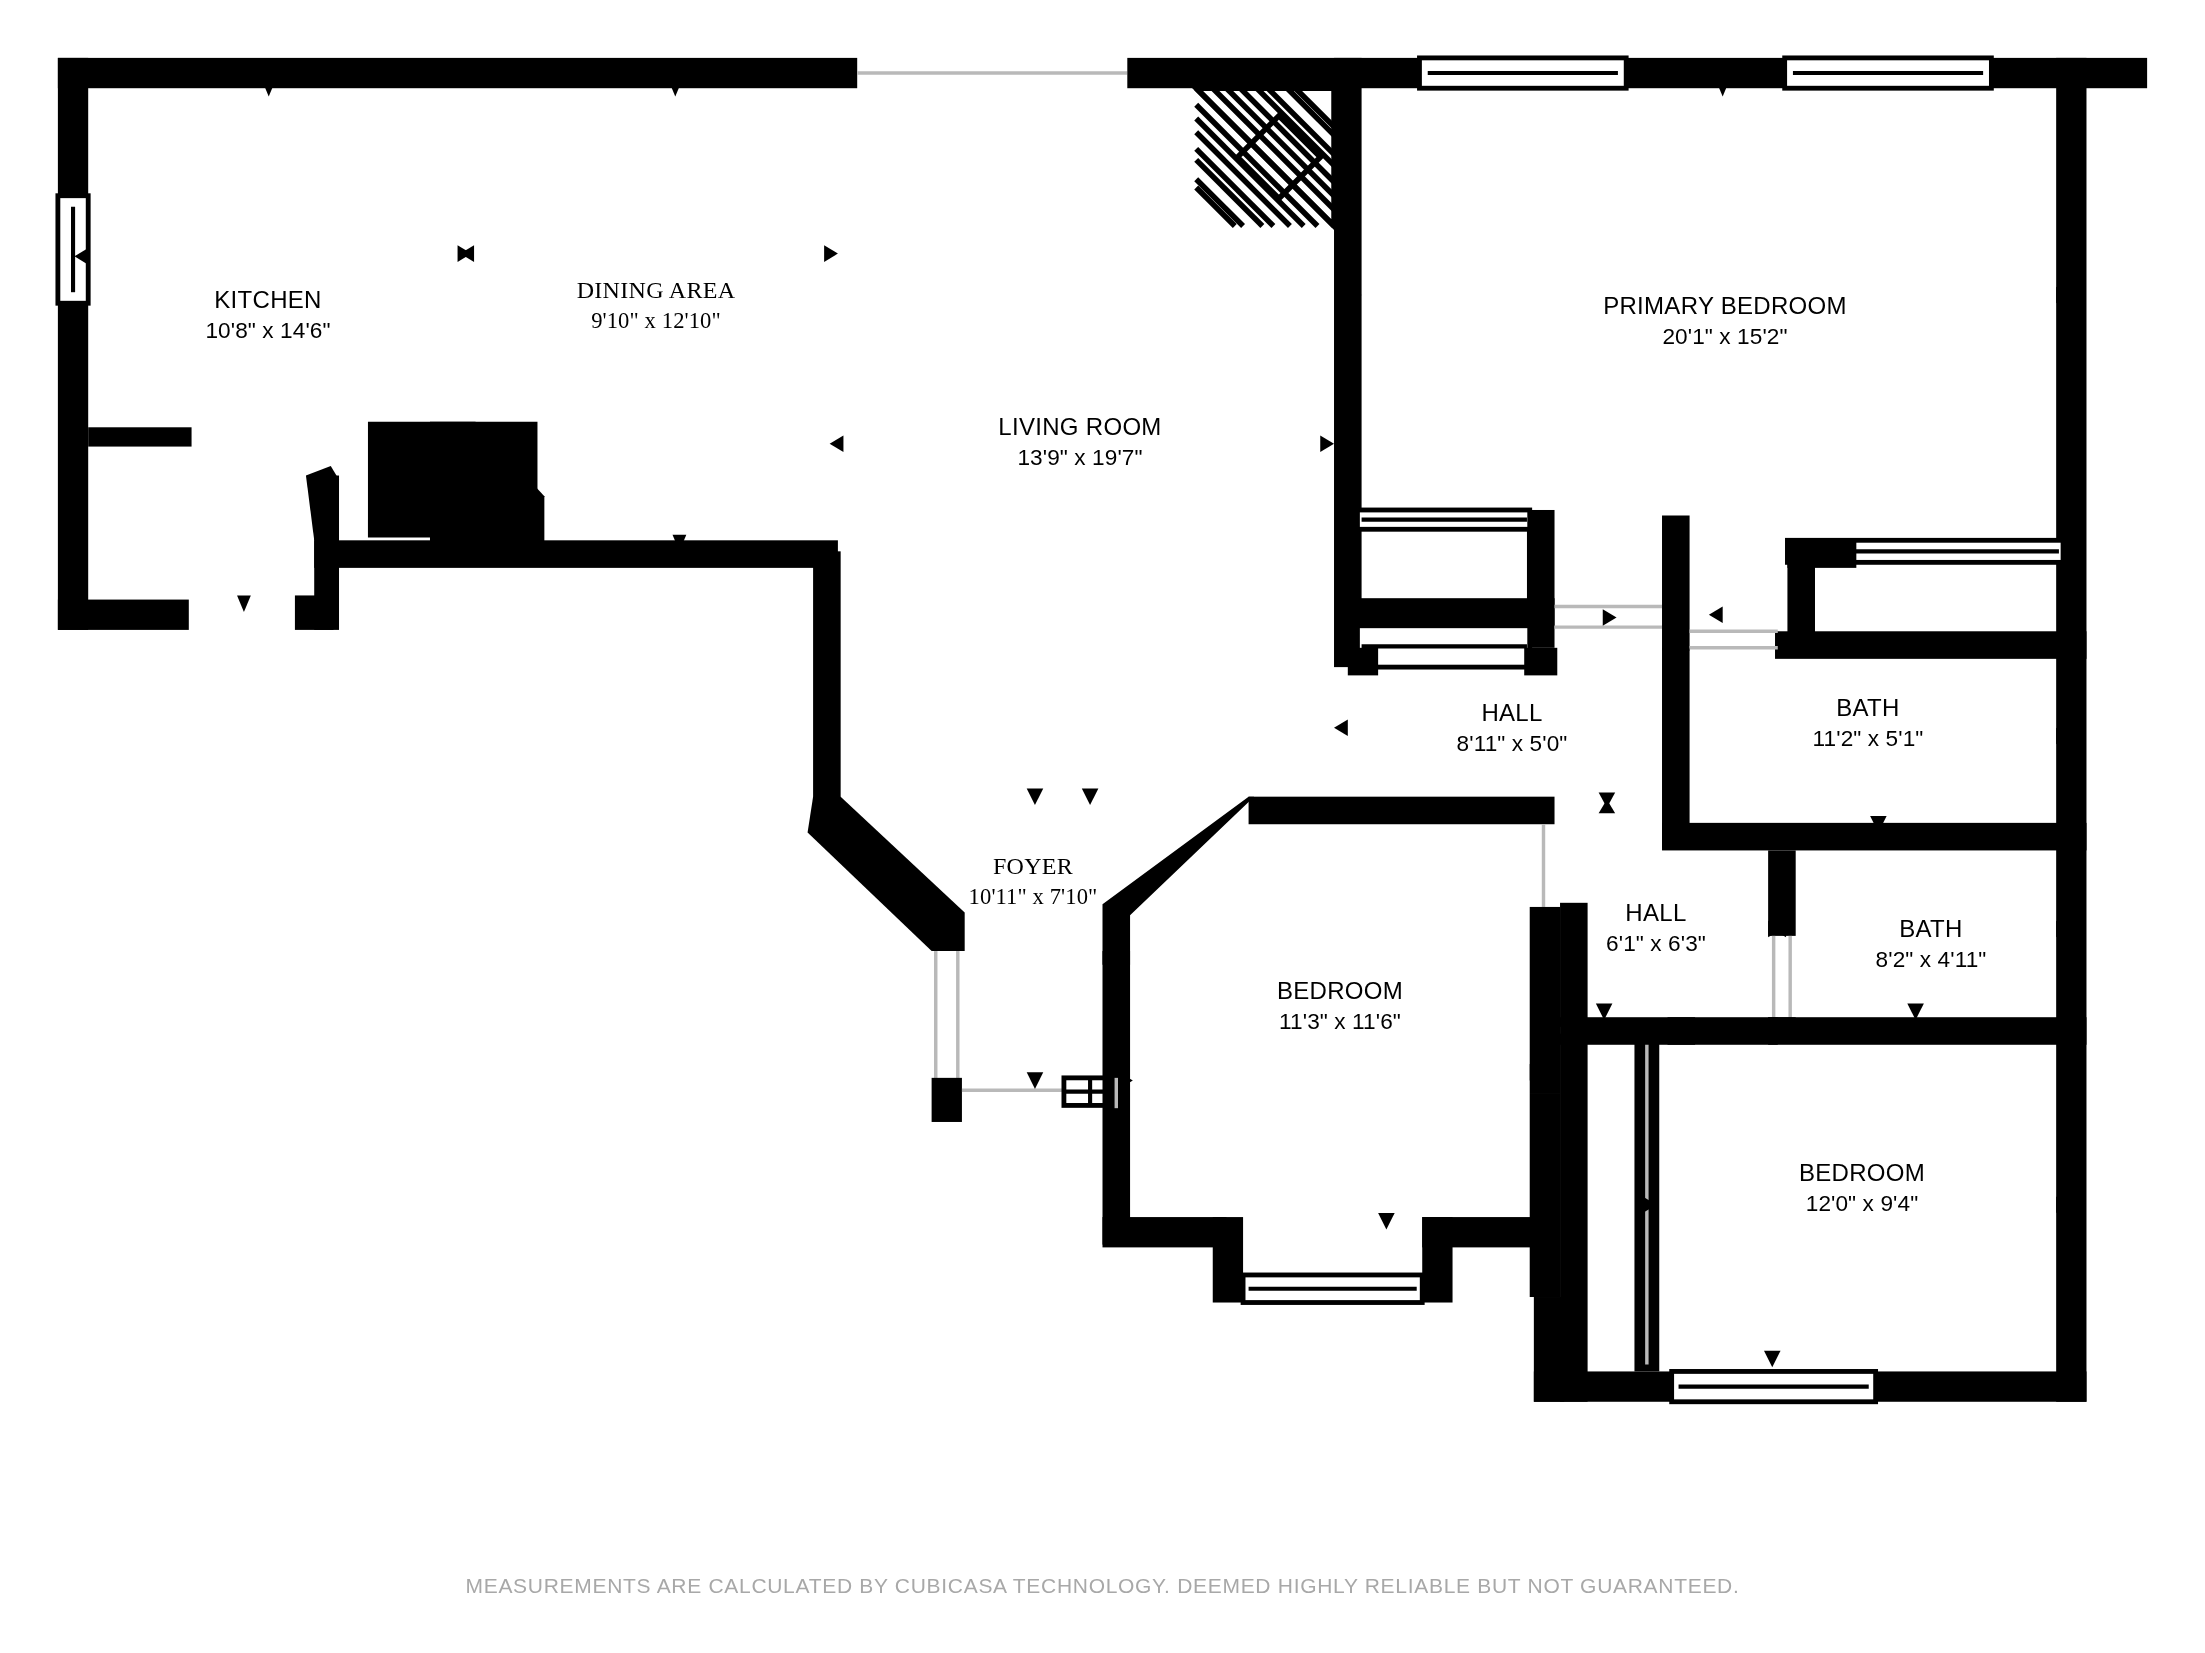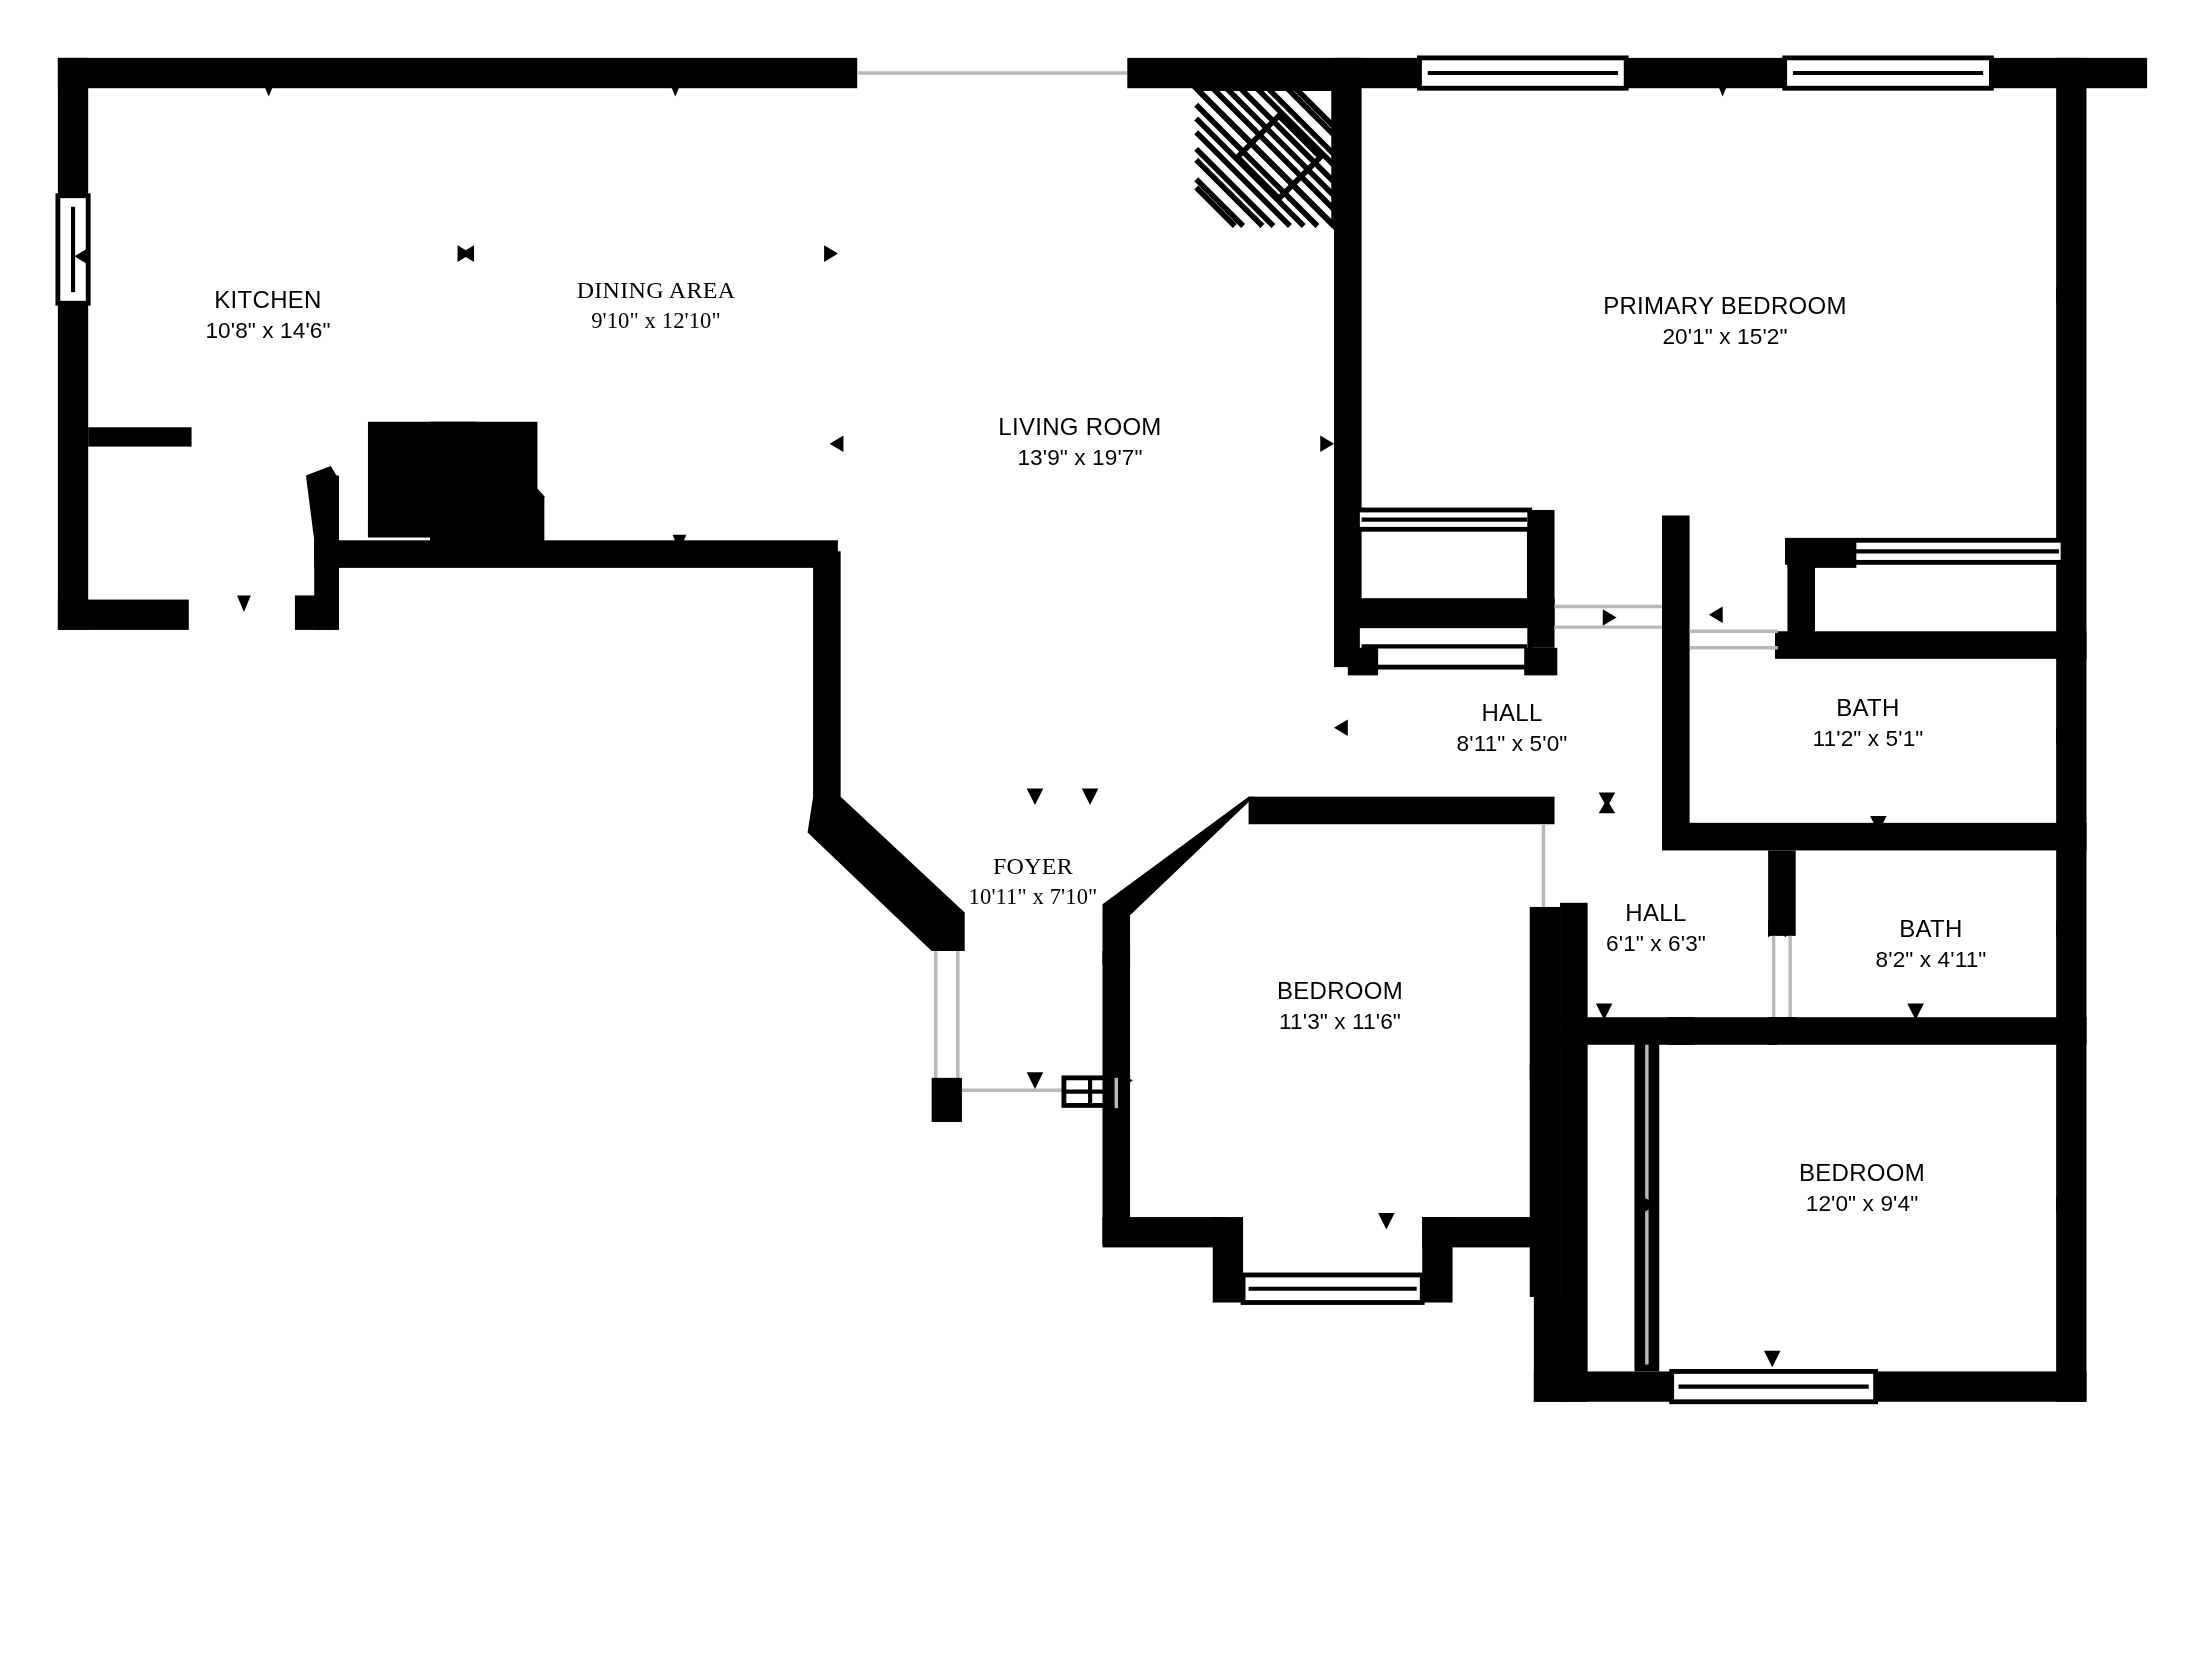"MEASUREMENTS ARE CALCULATED BY CUBICASA" div { html: none -> <div>MEASUREMENTS ARE CALCULATED BY CUBICASA TECHNOLOGY. DEEMED HIGHLY RELIABLE BUT NOT GUARANTEED.</div> }
